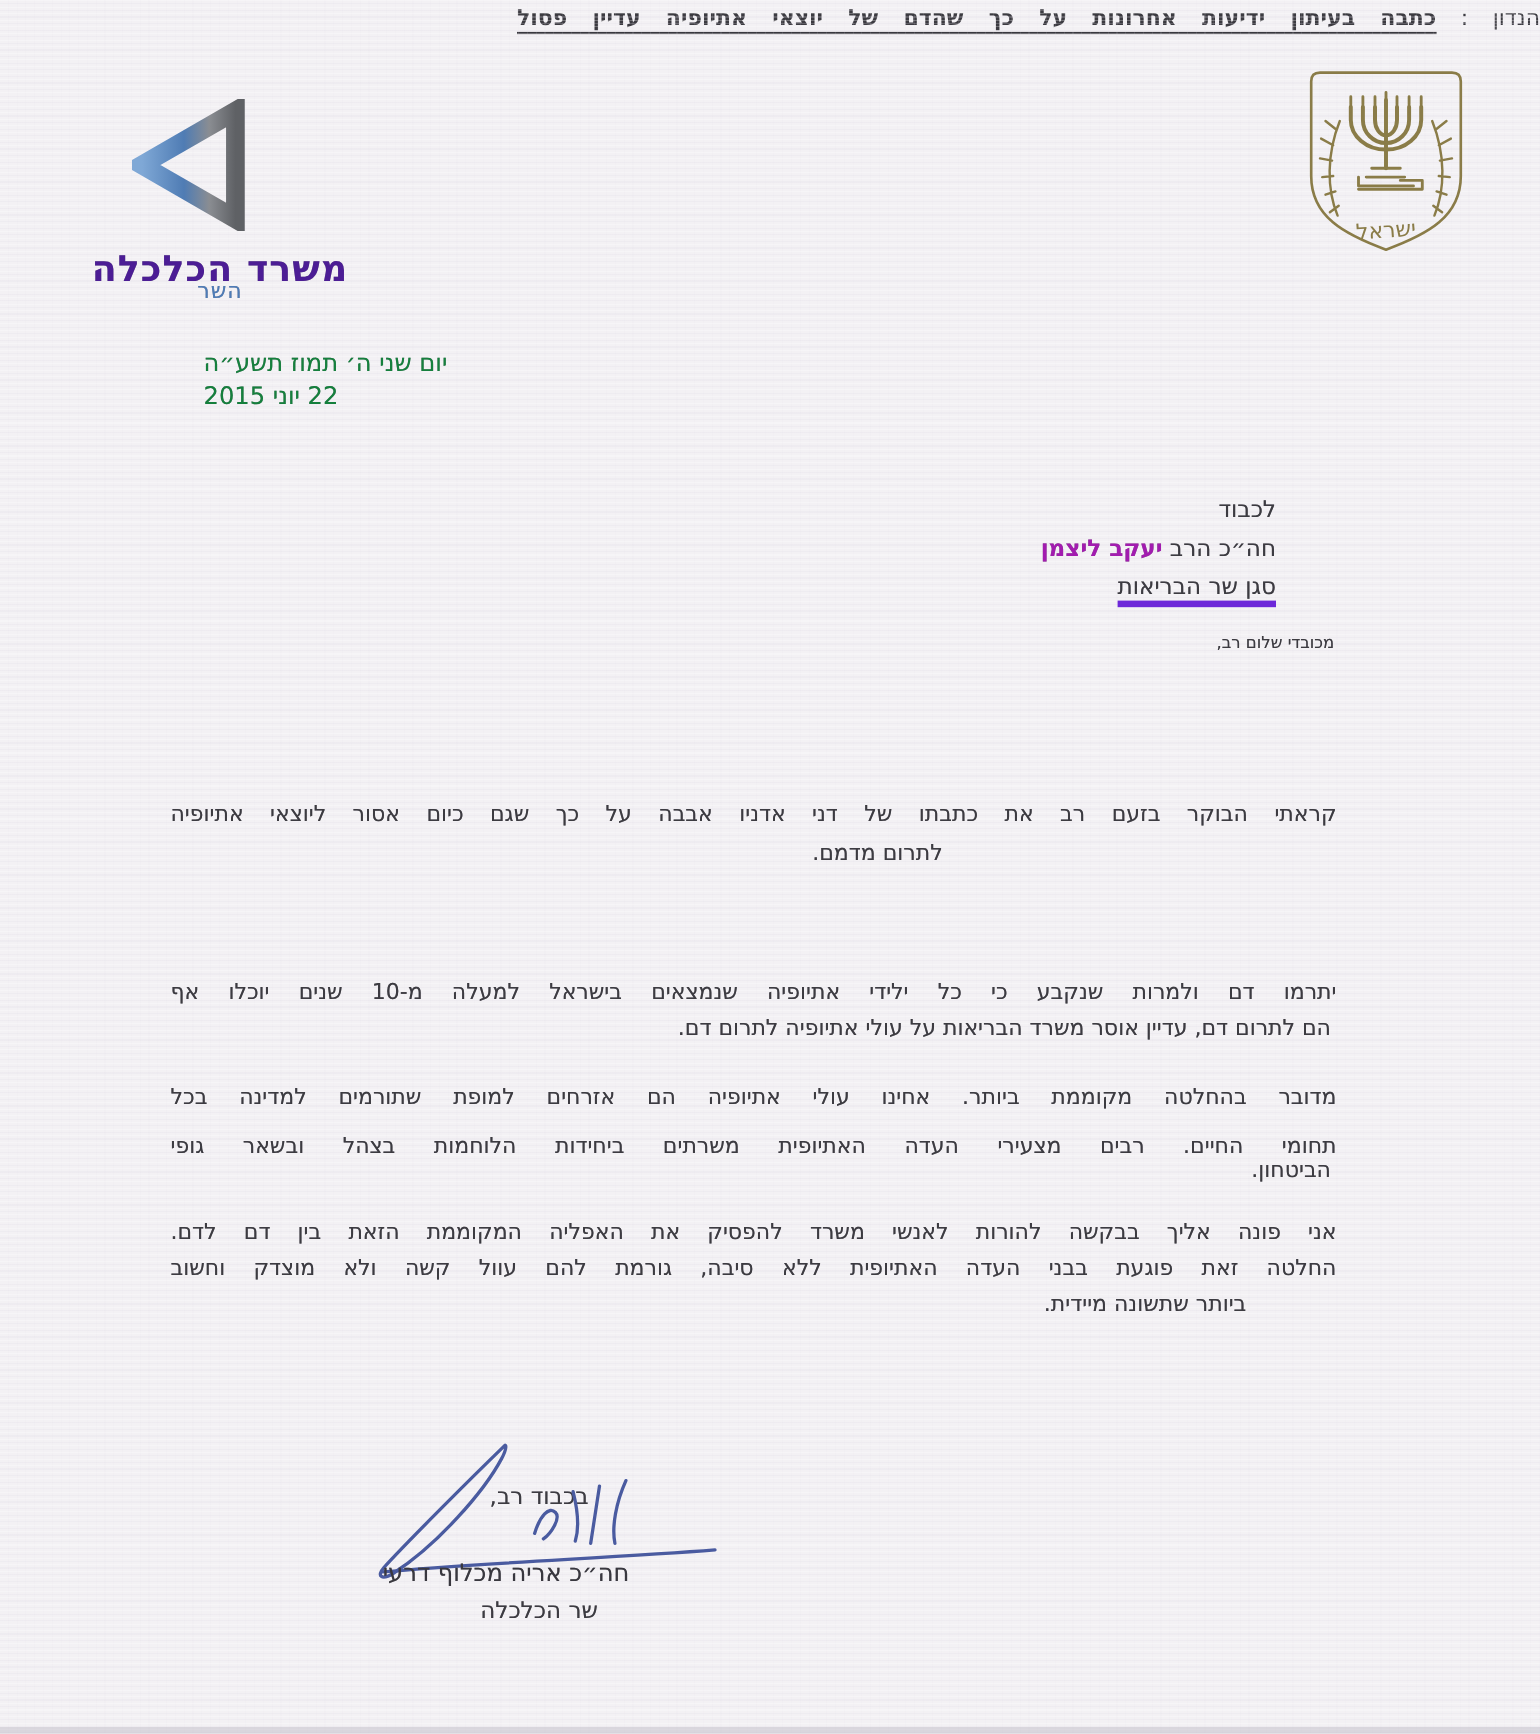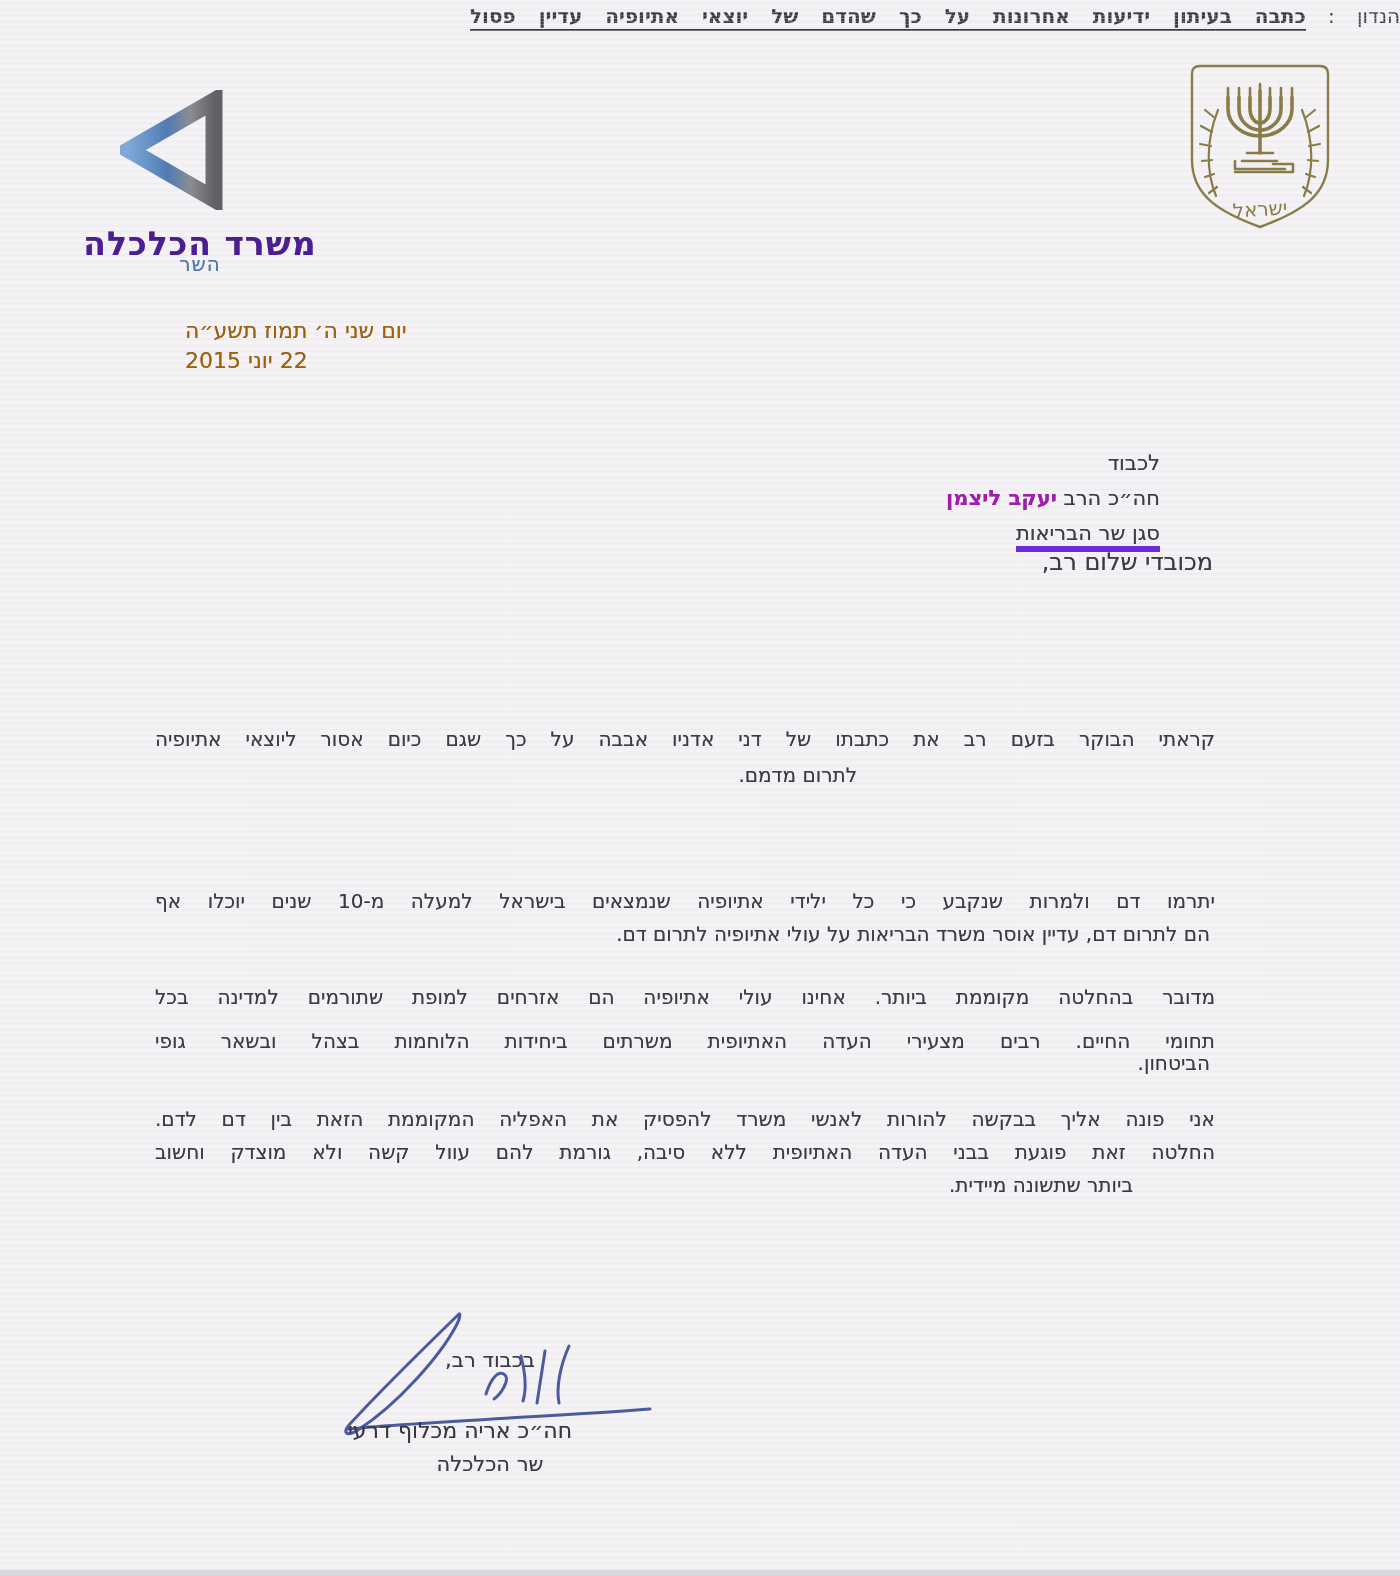"יום שני ה׳ תמוז תשע״ה" #date-block { color: #a16207 -> #15803d }
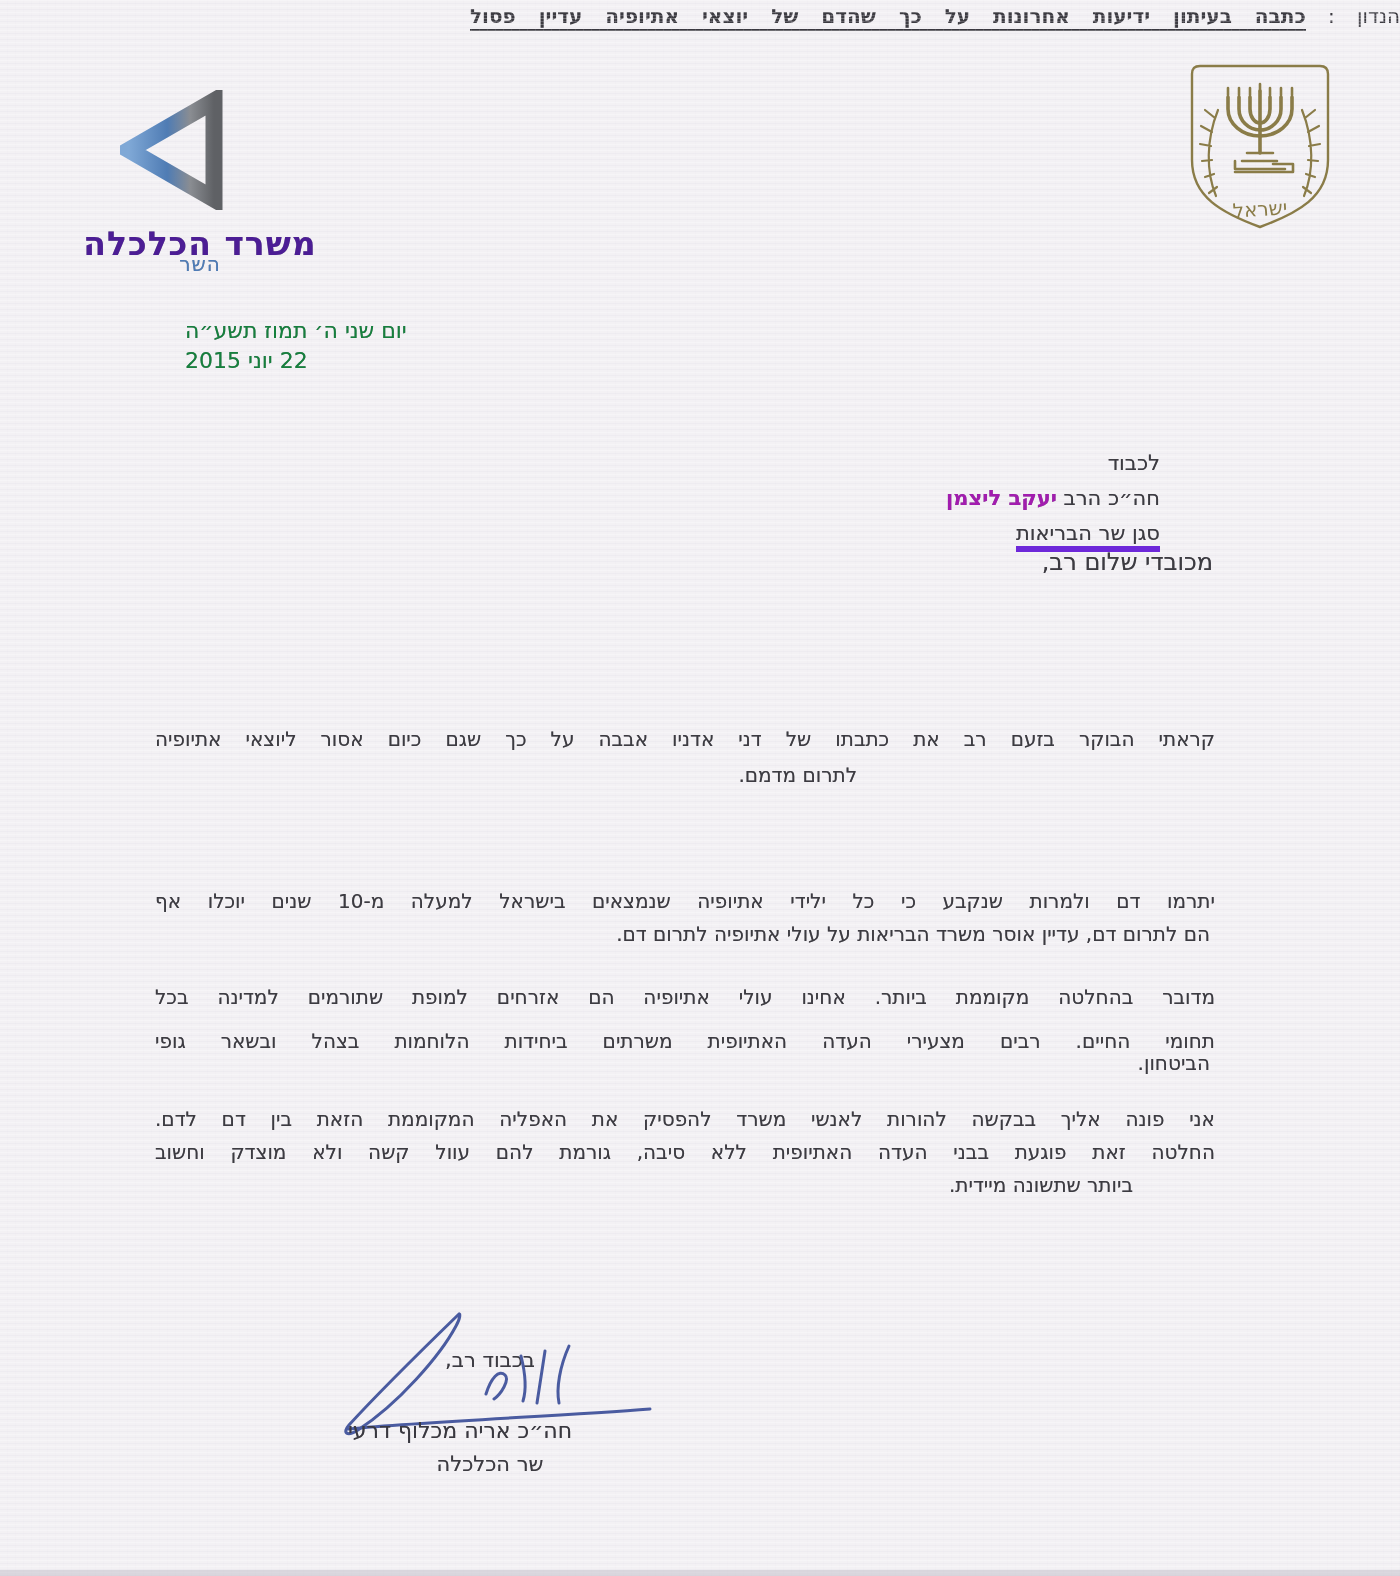"מכובדי שלום רב," #greeting { font-size: 24px -> 15px; top: 548px -> 575px }
